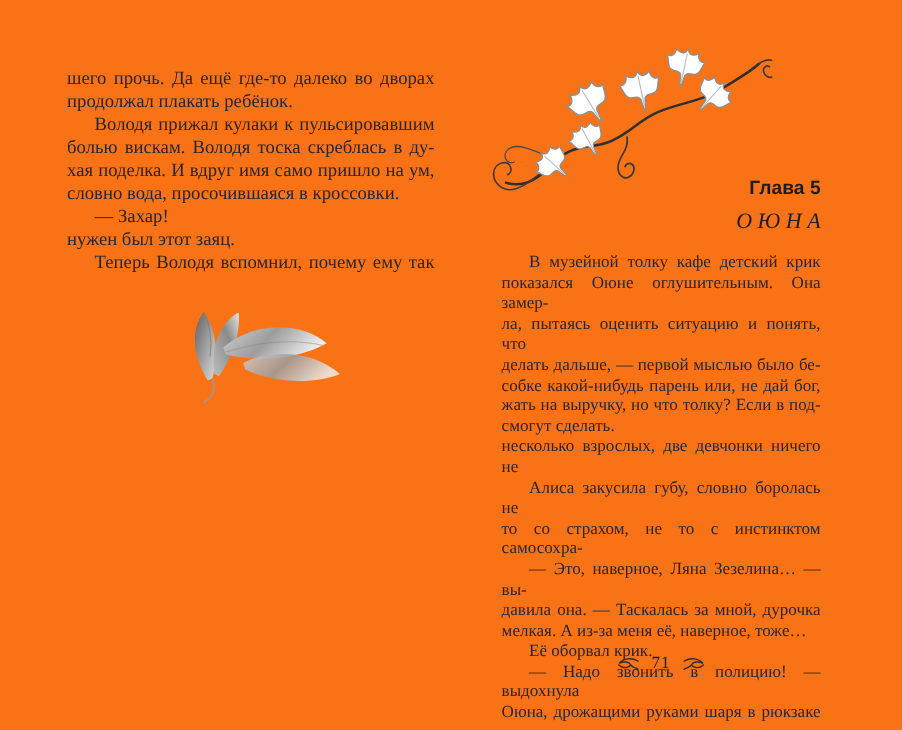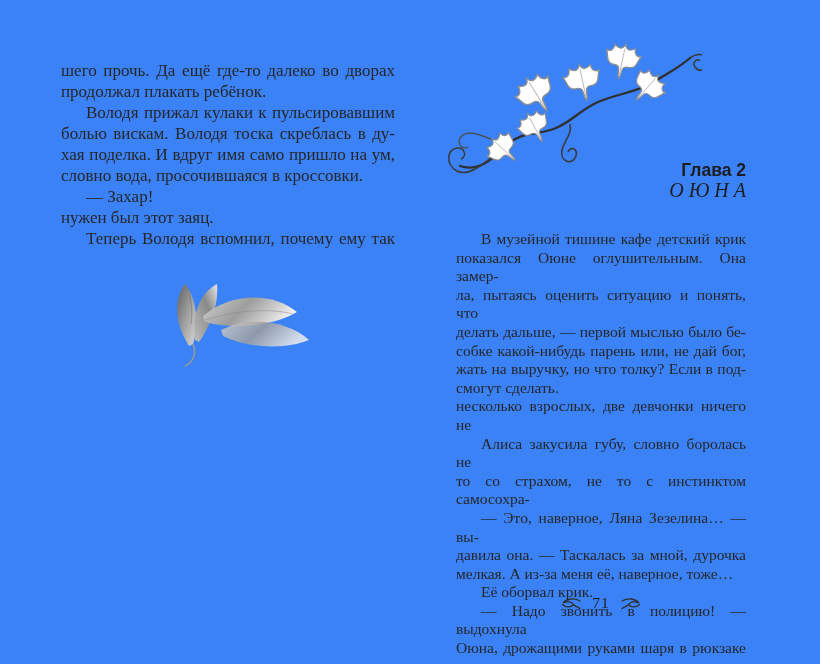"шего прочь. Да ещё где-то" .canvas { background: #3b82f6 -> #f97316 }
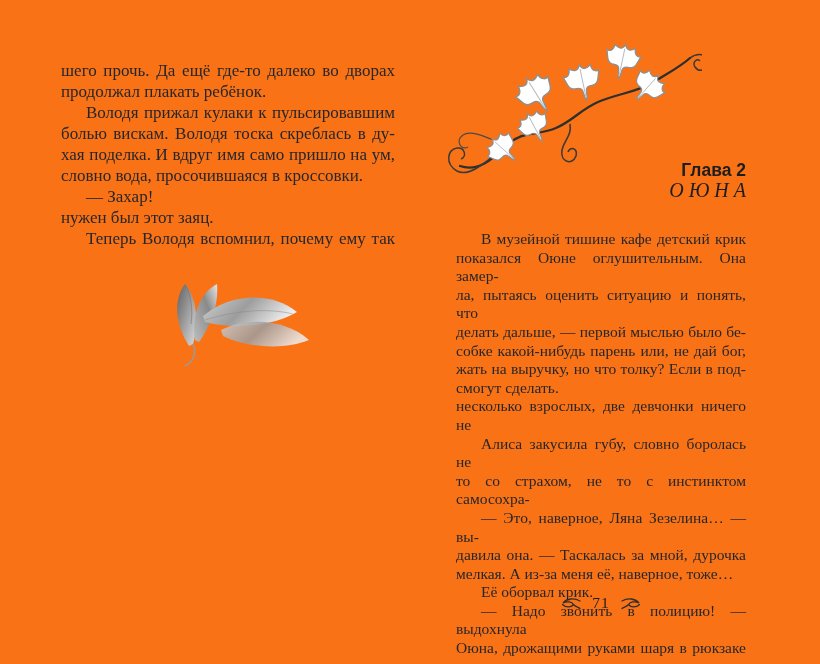"Глава 2" div.chapter-label { text: 2 -> 5 }
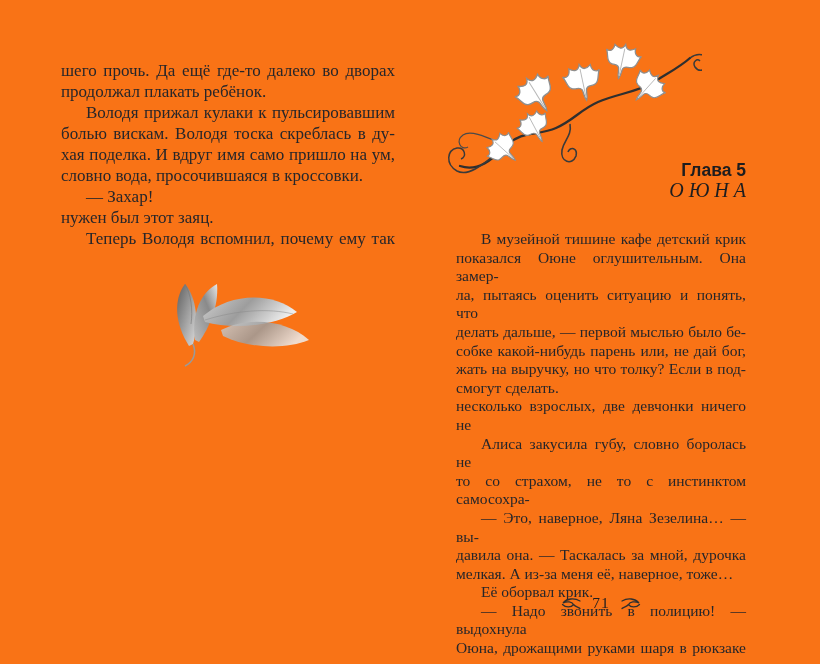"ОЮНА" .chapter-title { top: 179px -> 190px }
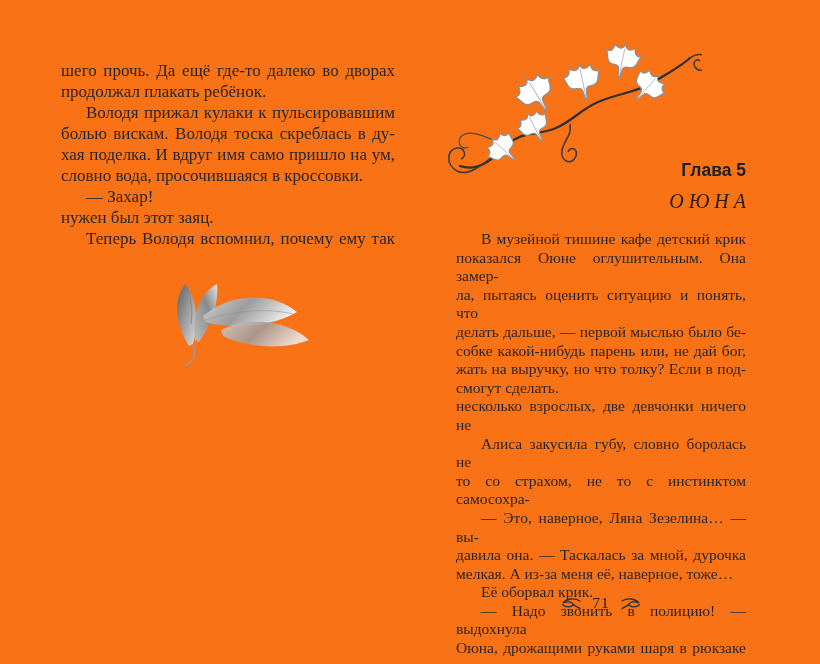"В музейной тишине кафе детский" div.line { text: тишине -> толку }
